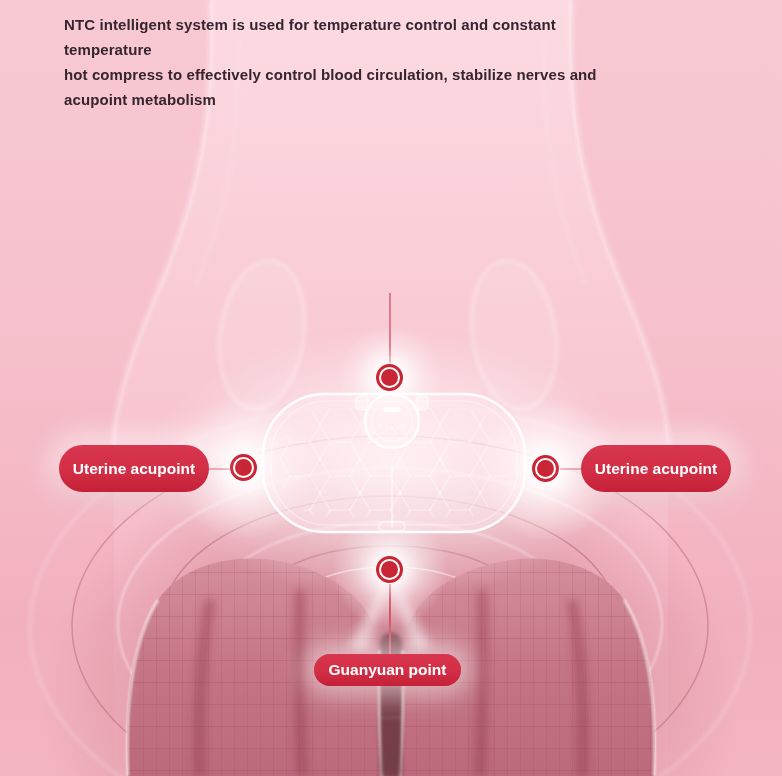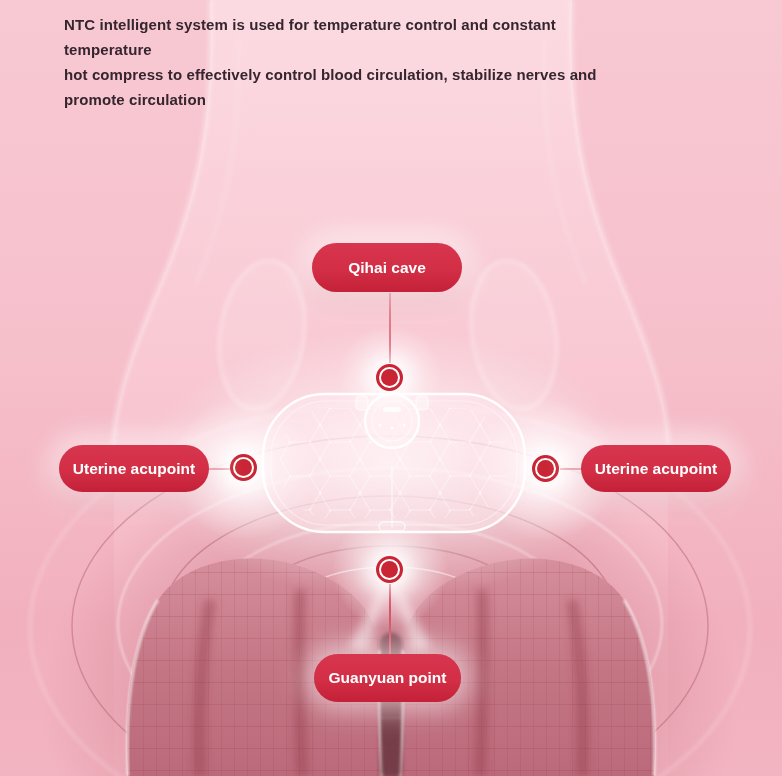"promote circulation" div { text: promote circulation -> acupoint metabolism }
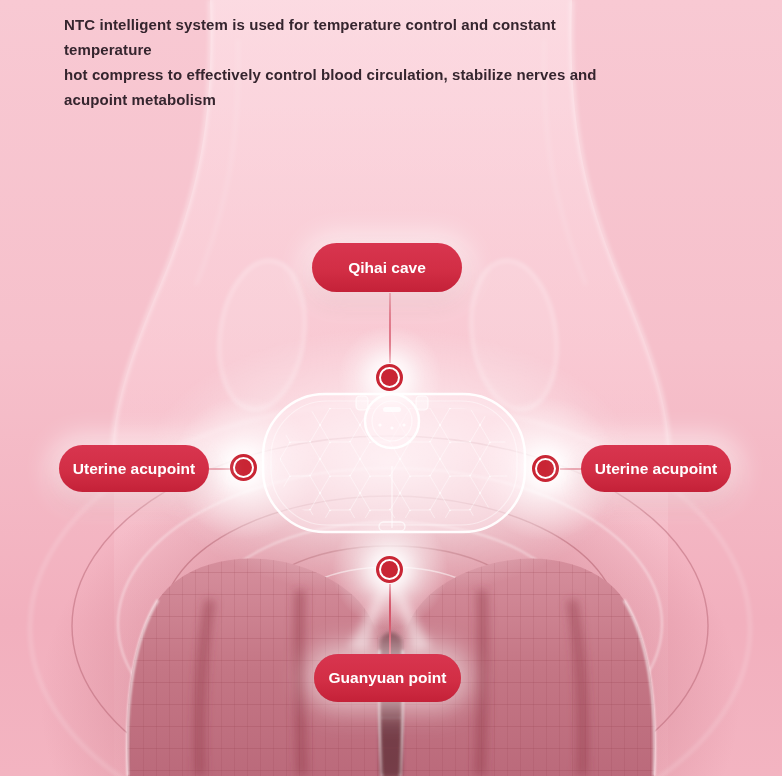"Qihai cave" div.pill { html: <div> <span>Qihai cave</span> </div> -> none }
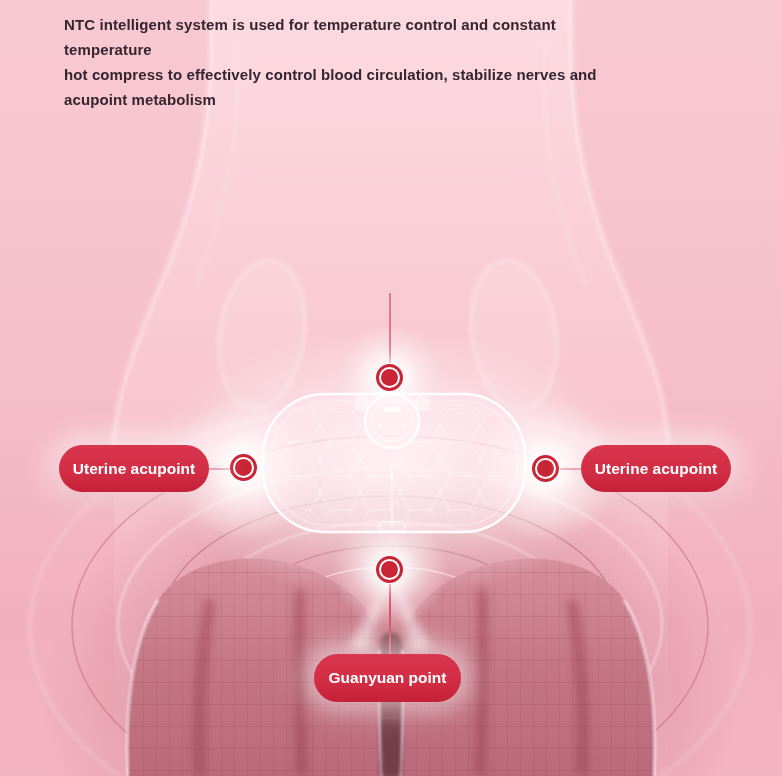"Guanyuan point" .pill-guanyuan { height: 48px -> 32px }
